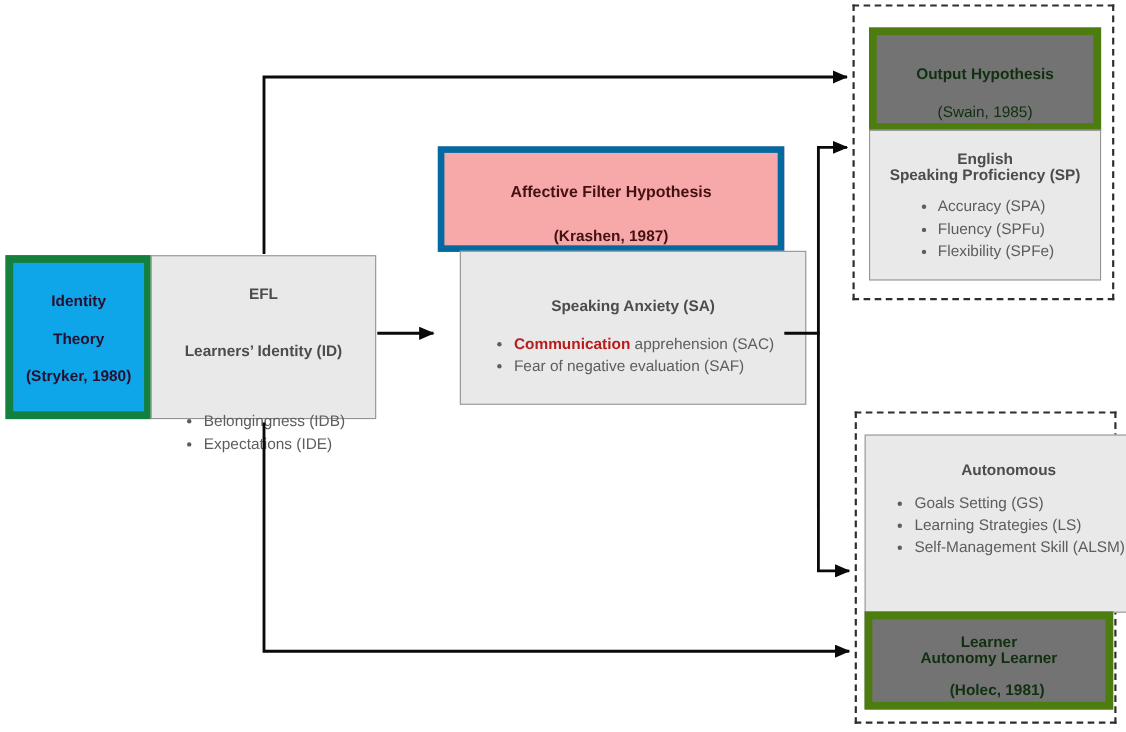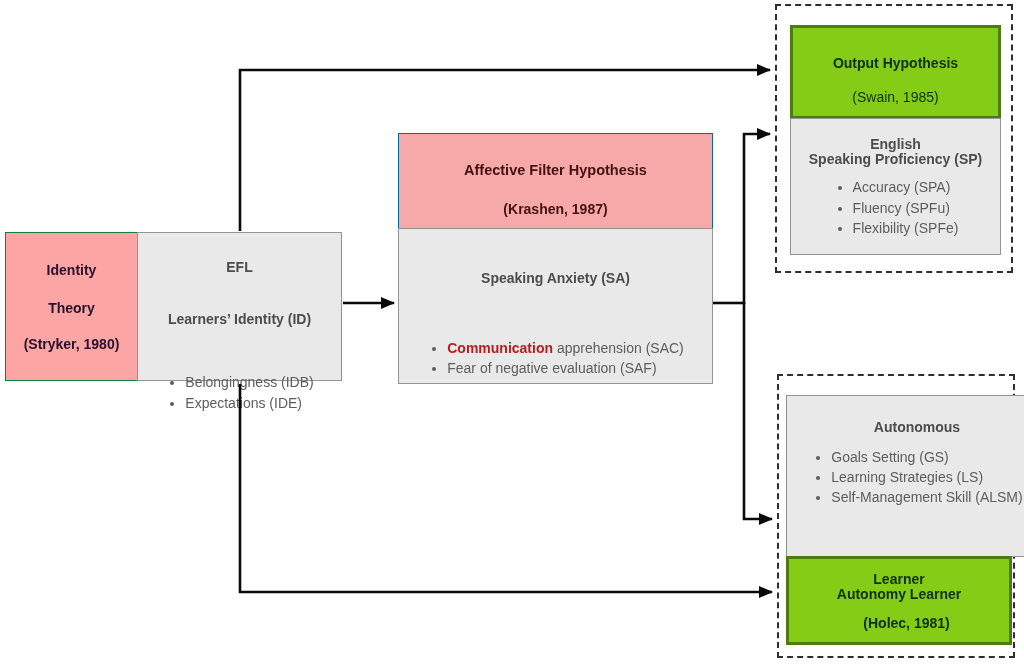"Output Hypothesis" .green-box { background: #84cc16 -> #737373; border: 3px solid #4d7c0f -> 7px solid #4d7c0f }
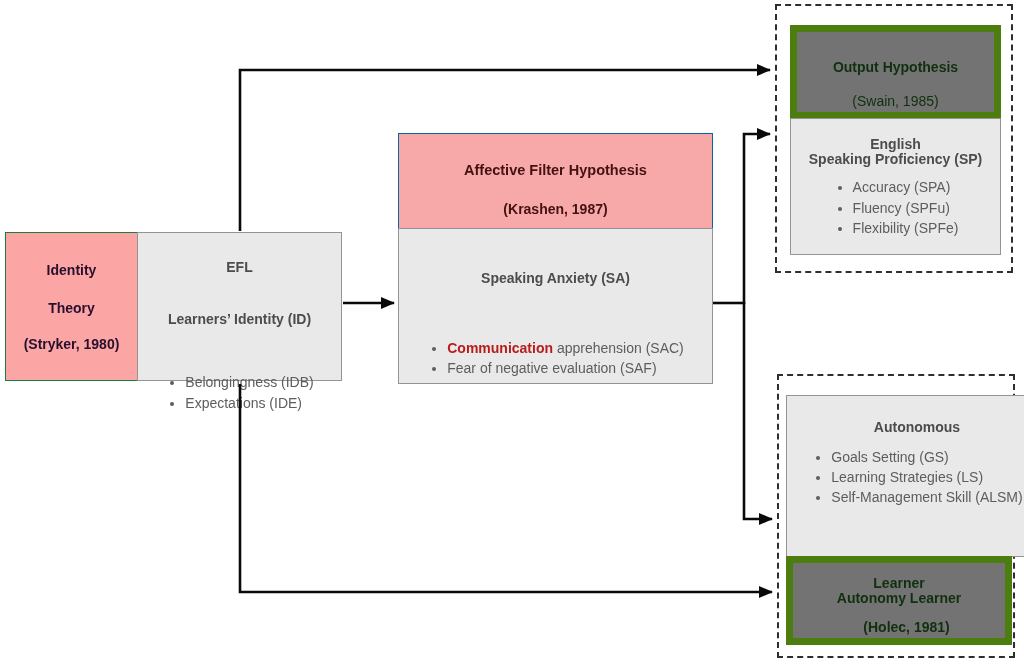"Affective Filter Hypothesis" .pink-box { border: 1px solid #0369a1 -> 6px solid #0369a1 }
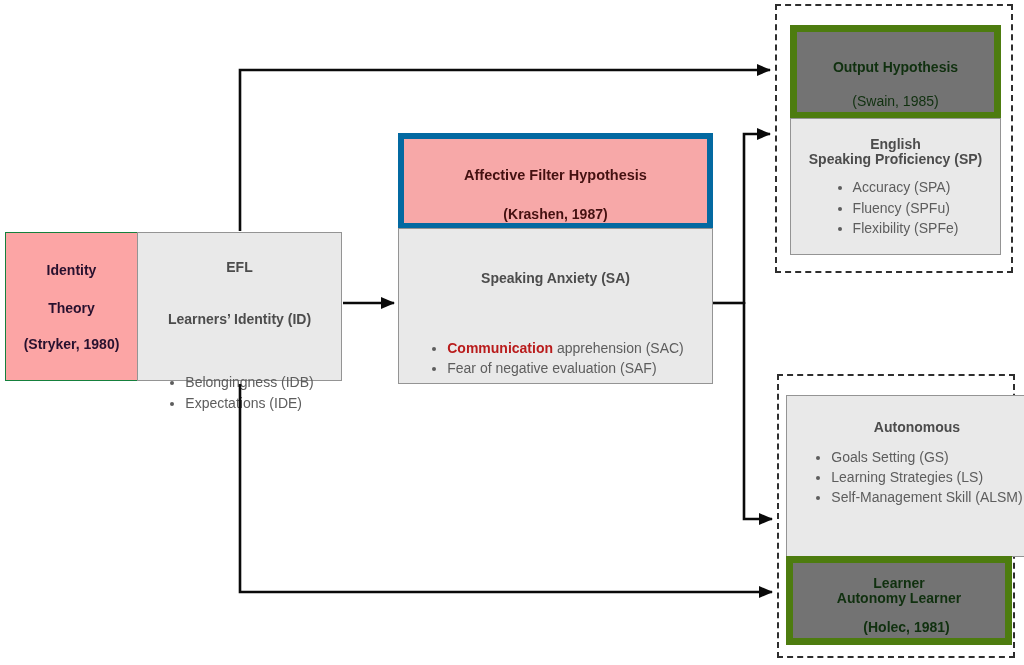"Identity" .purple-box { background: #fca5a5 -> #0ea5e9; border: 1px solid #15803d -> 7px solid #15803d }
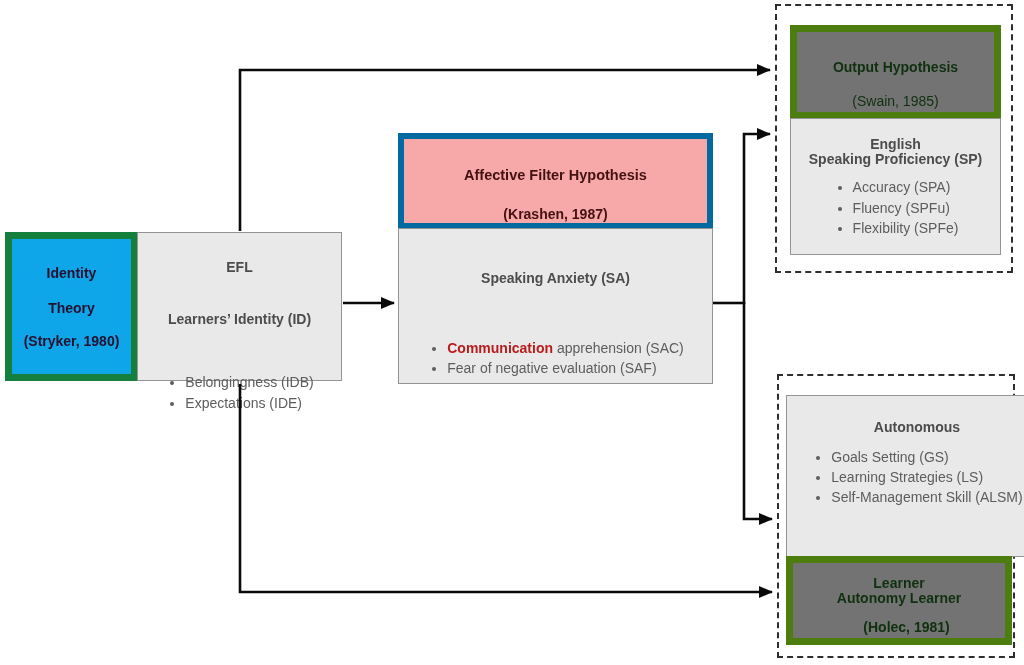"Speaking Anxiety (SA)" #sa-box { gap: 36px -> none; height: 156px -> 140px; left: 398px -> 418px }
